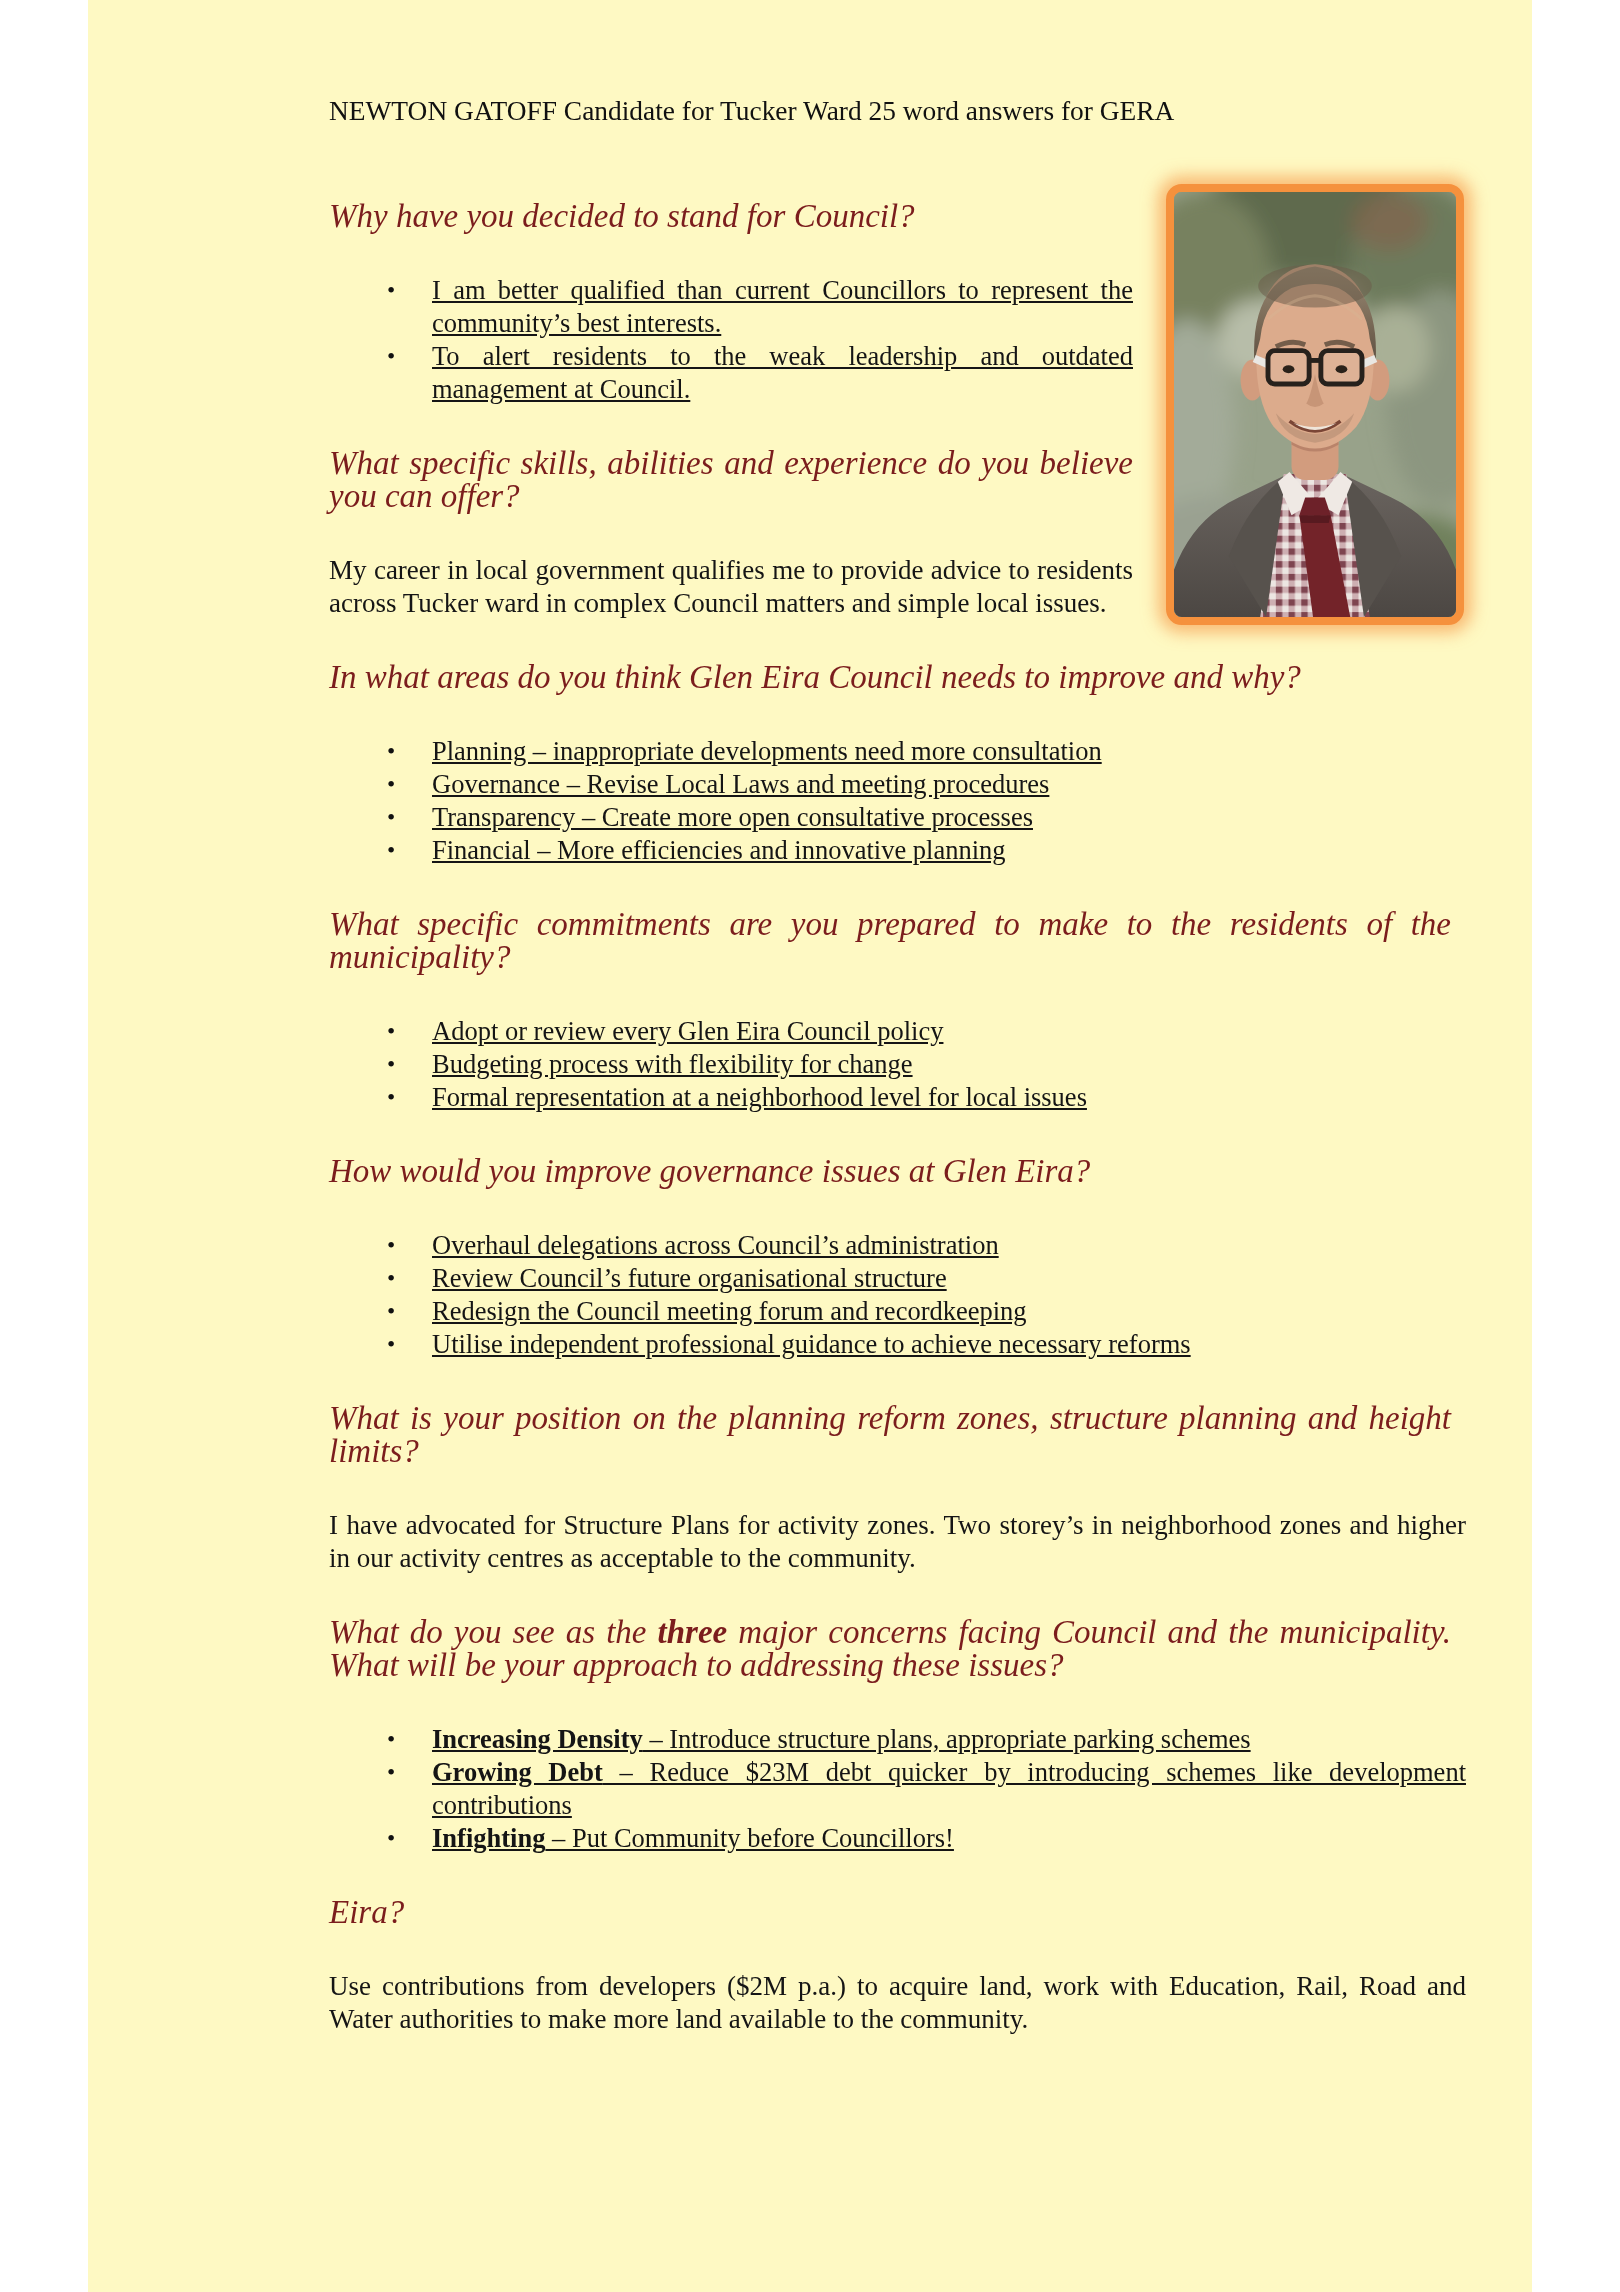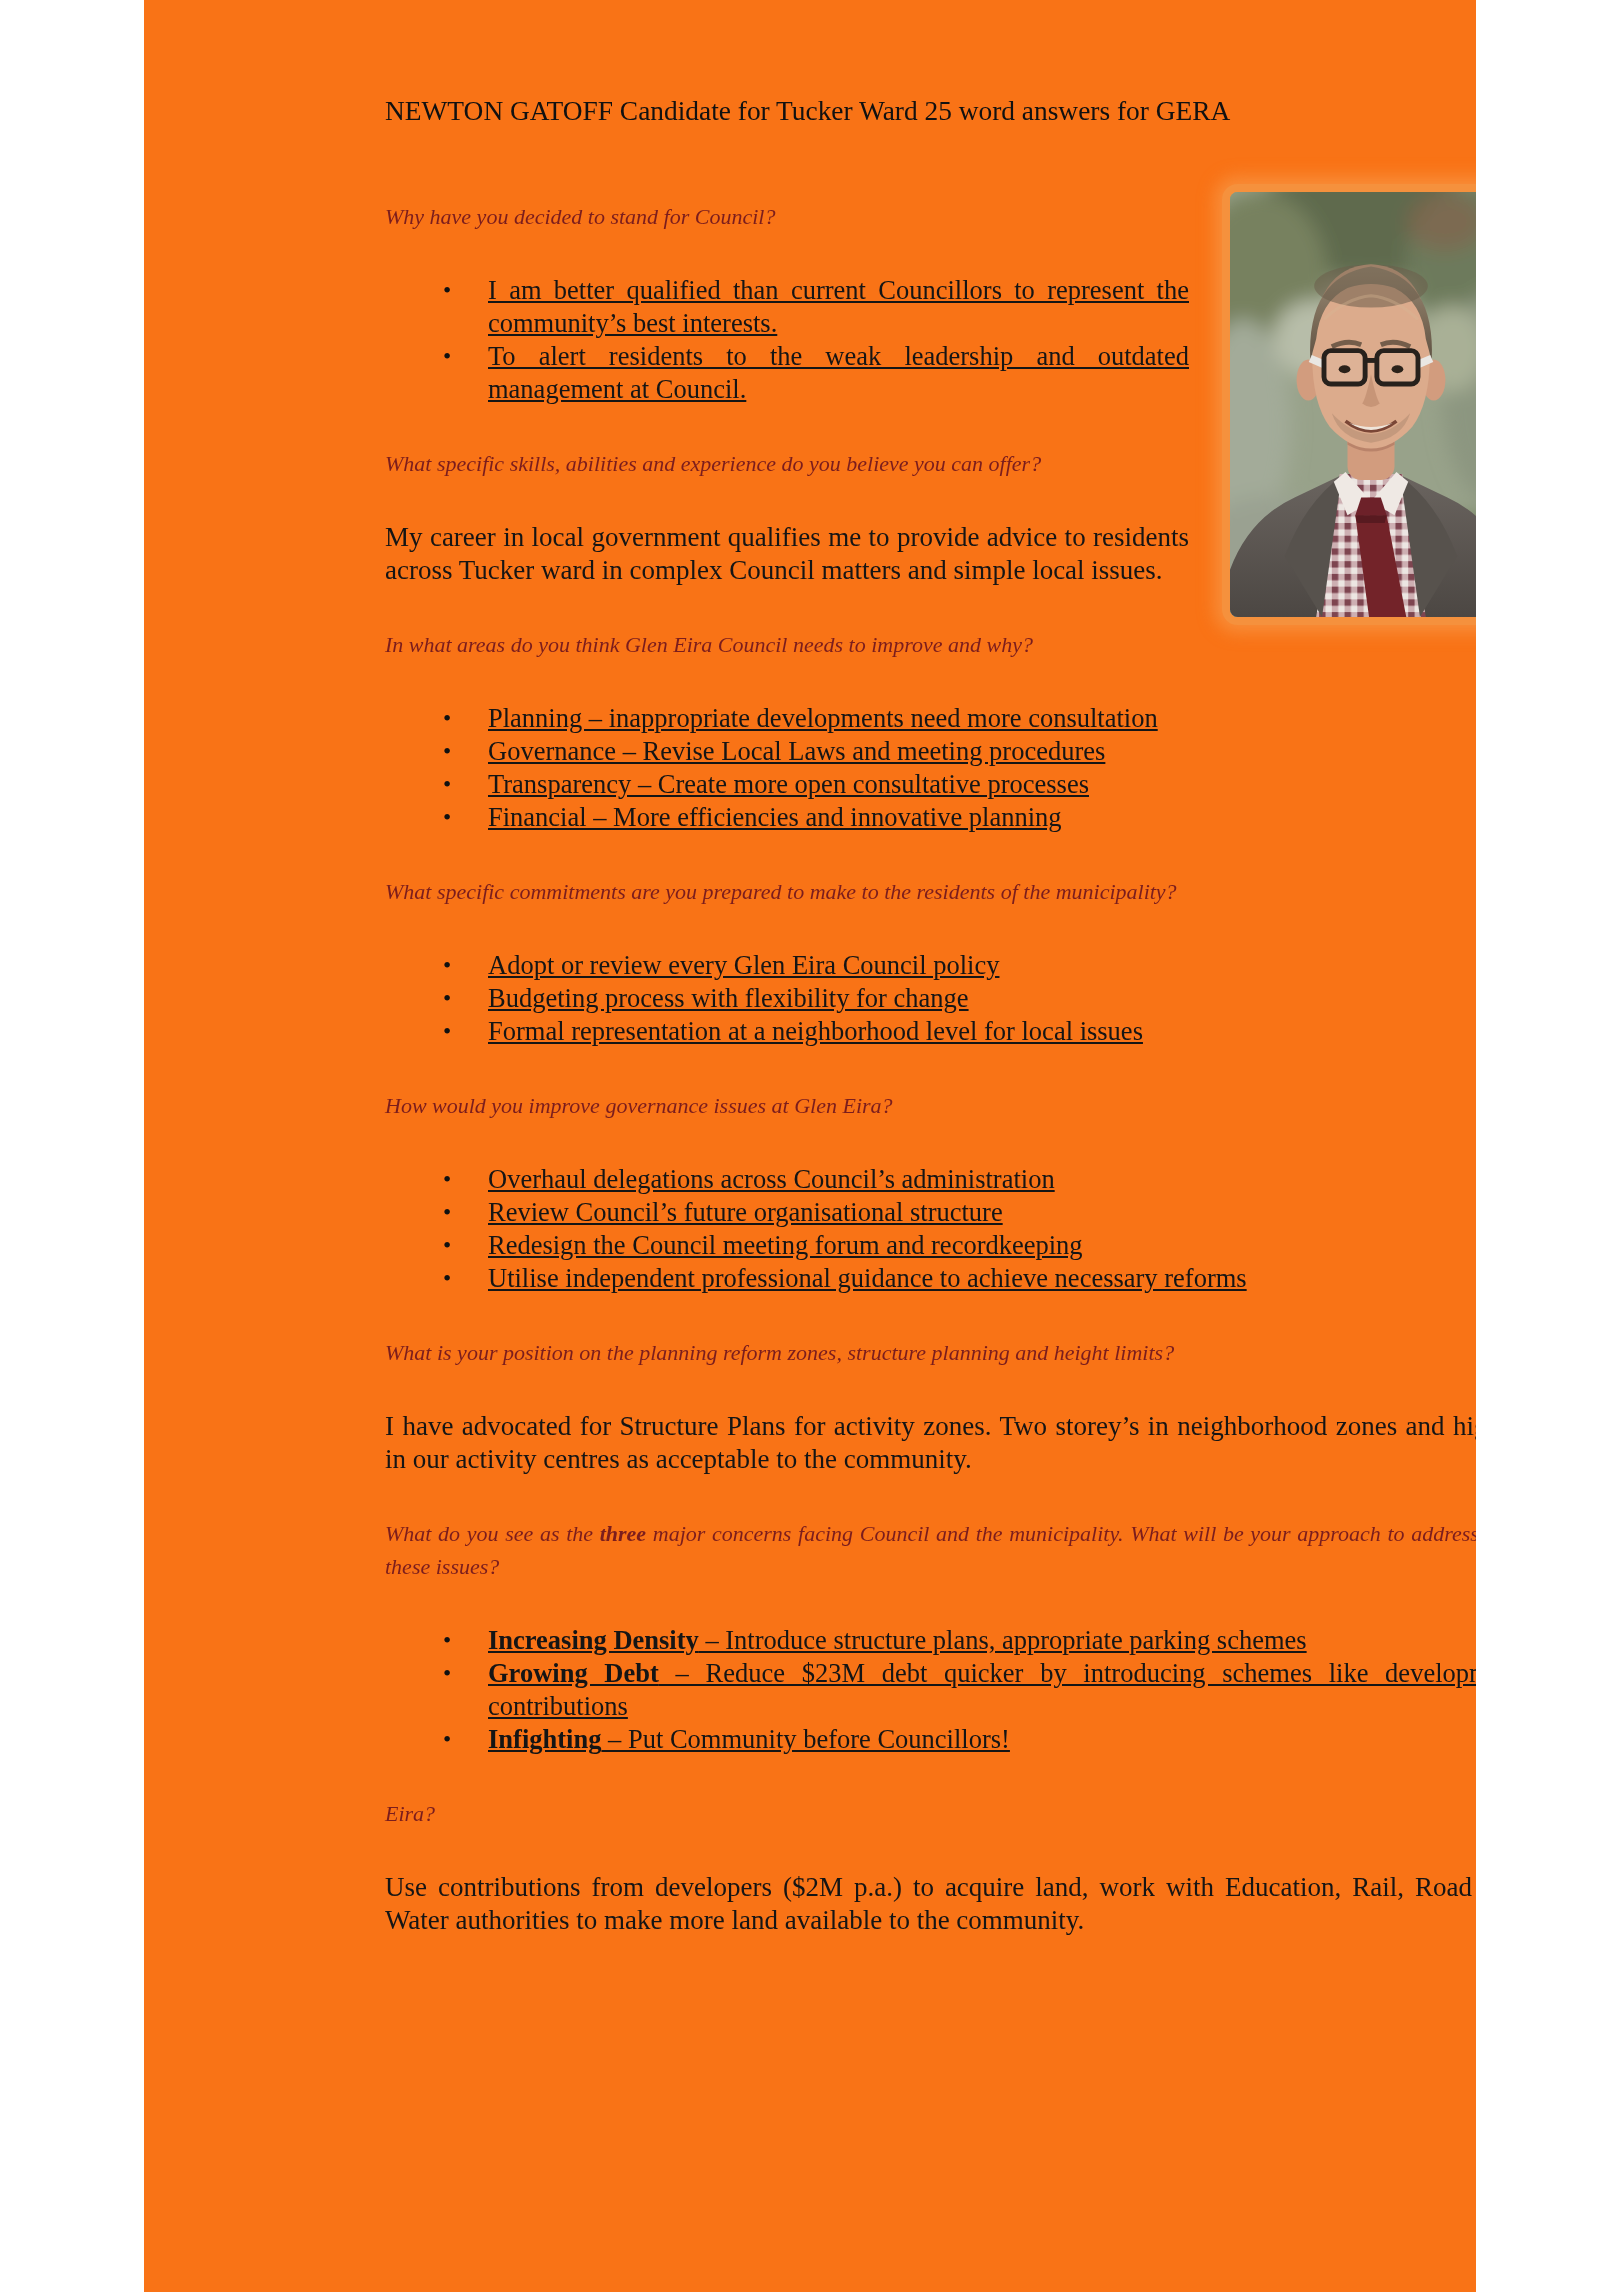"NEWTON GATOFF Candidate for Tucker" .page { background: #f97316 -> #fef9c3; width: 1332px -> 1444px }
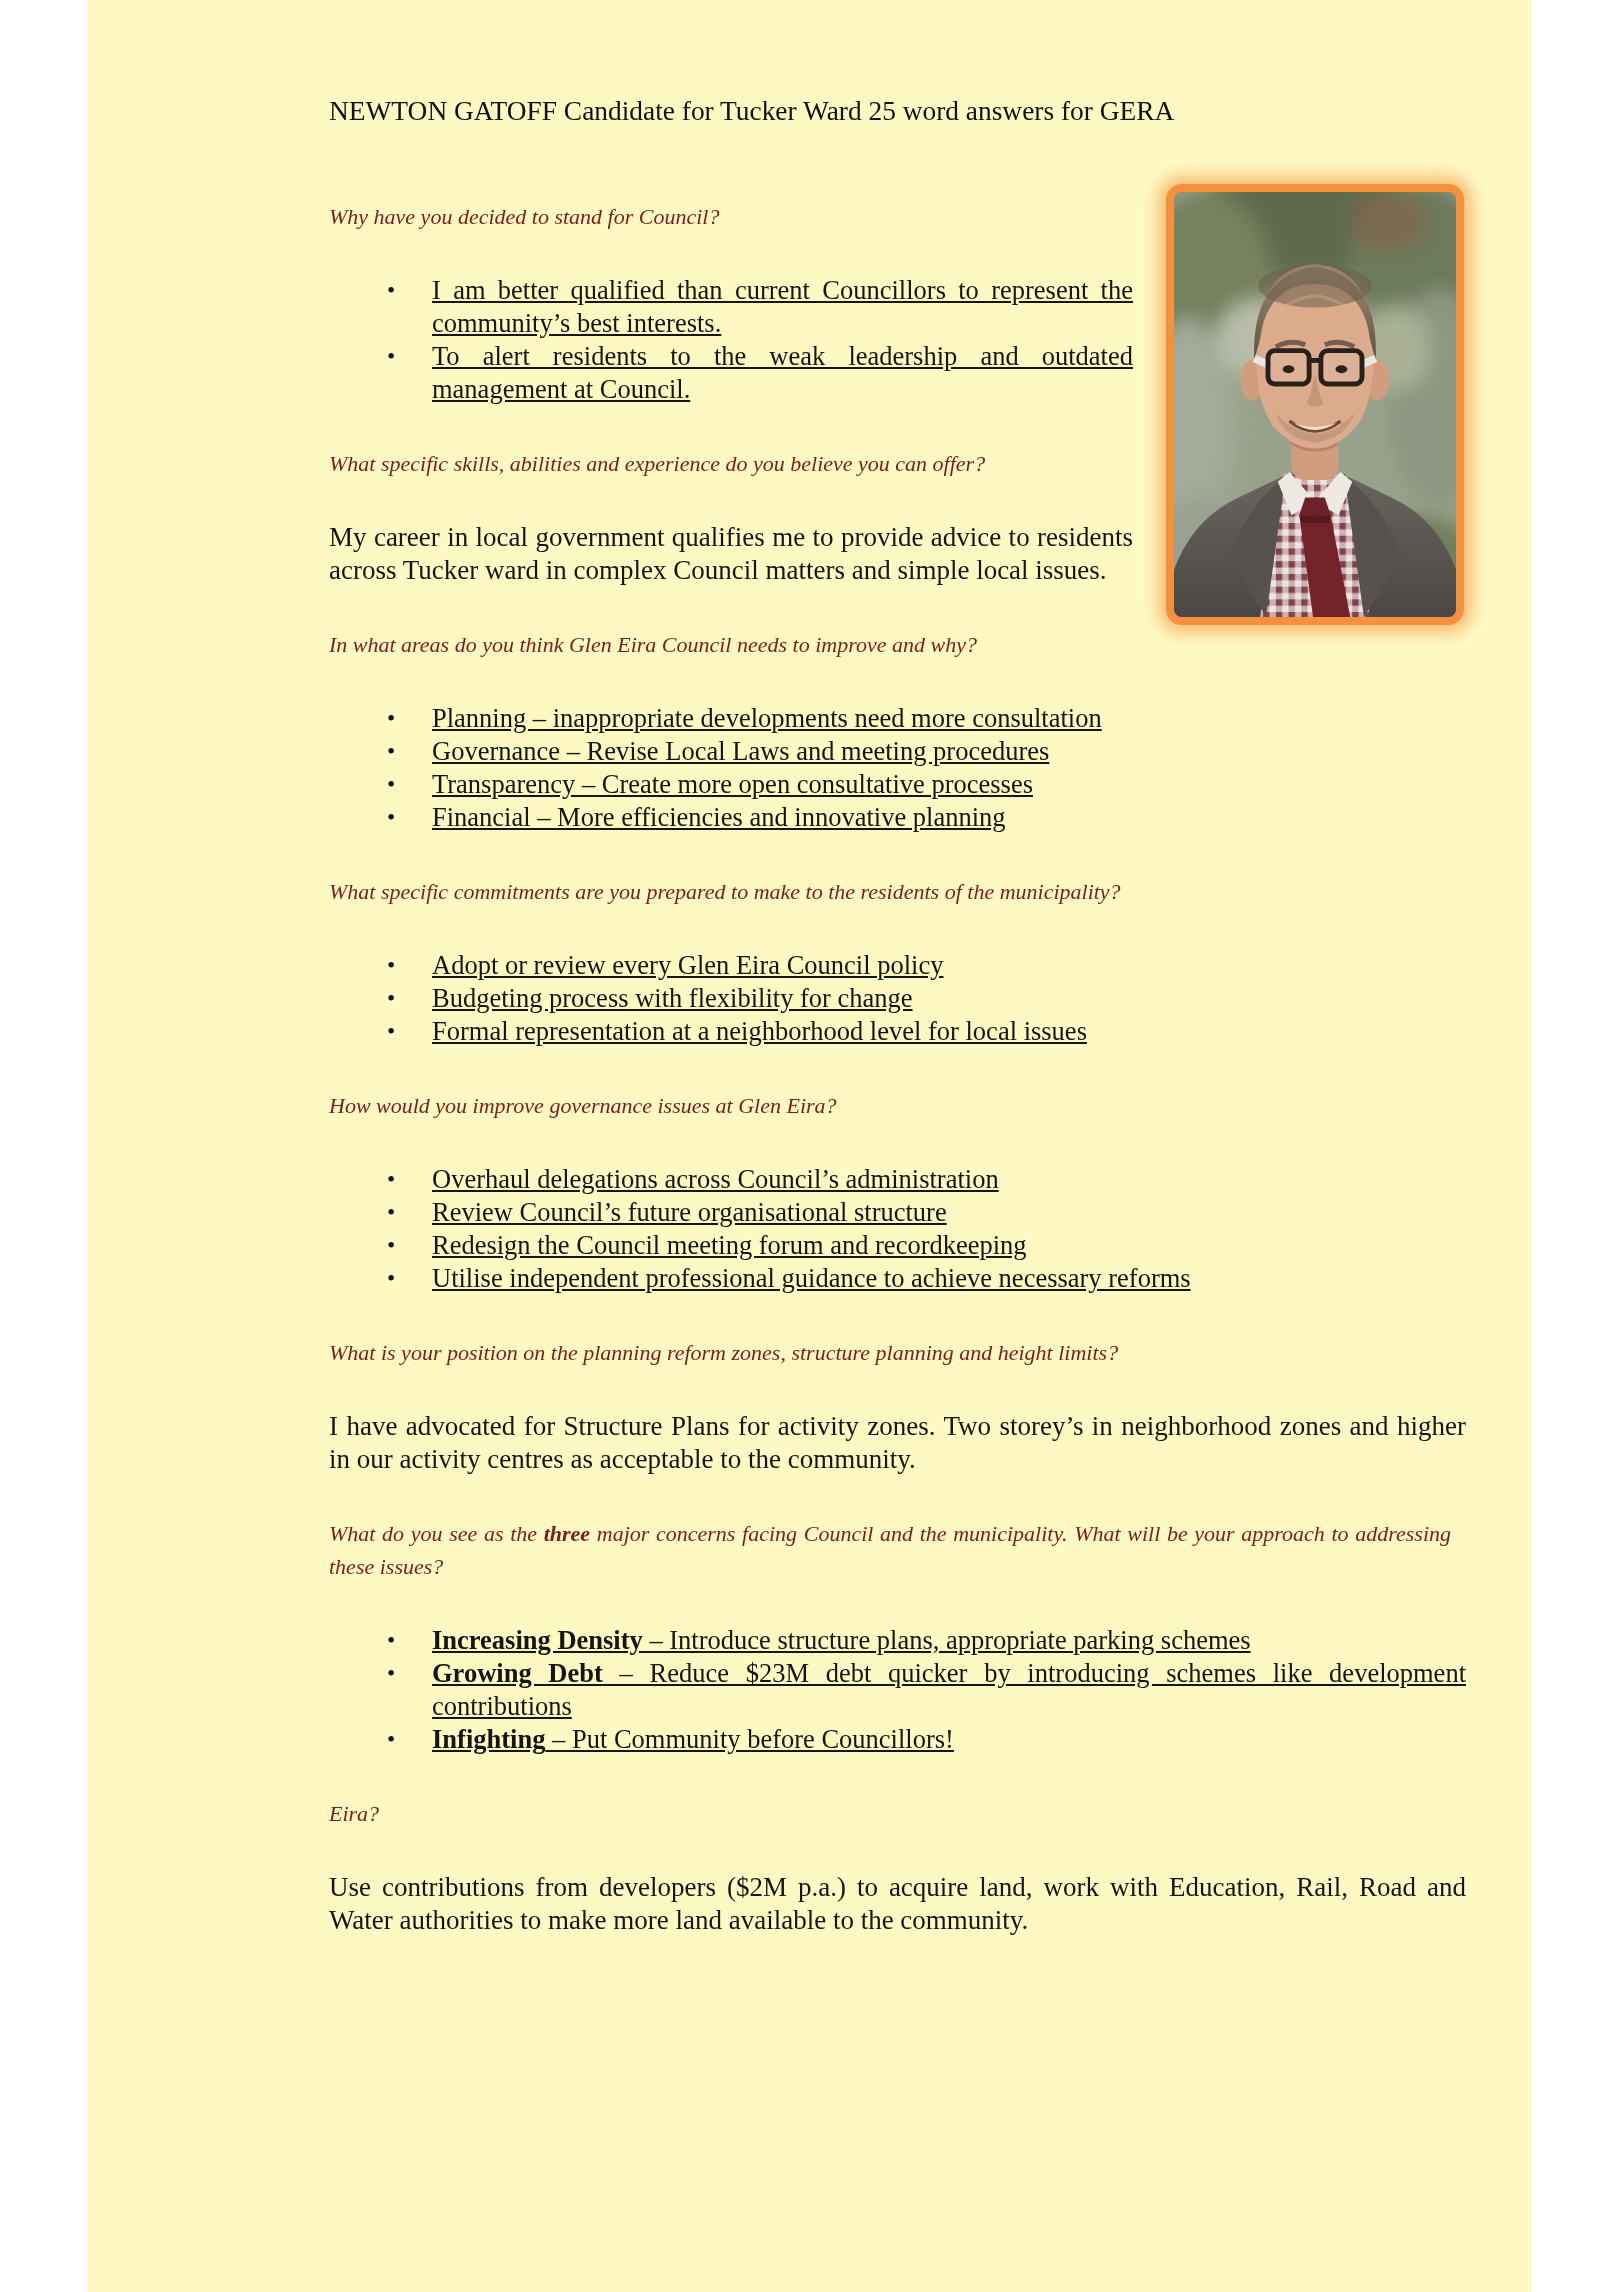"Why have you decided to" .q { font-size: 22px -> 33px }
